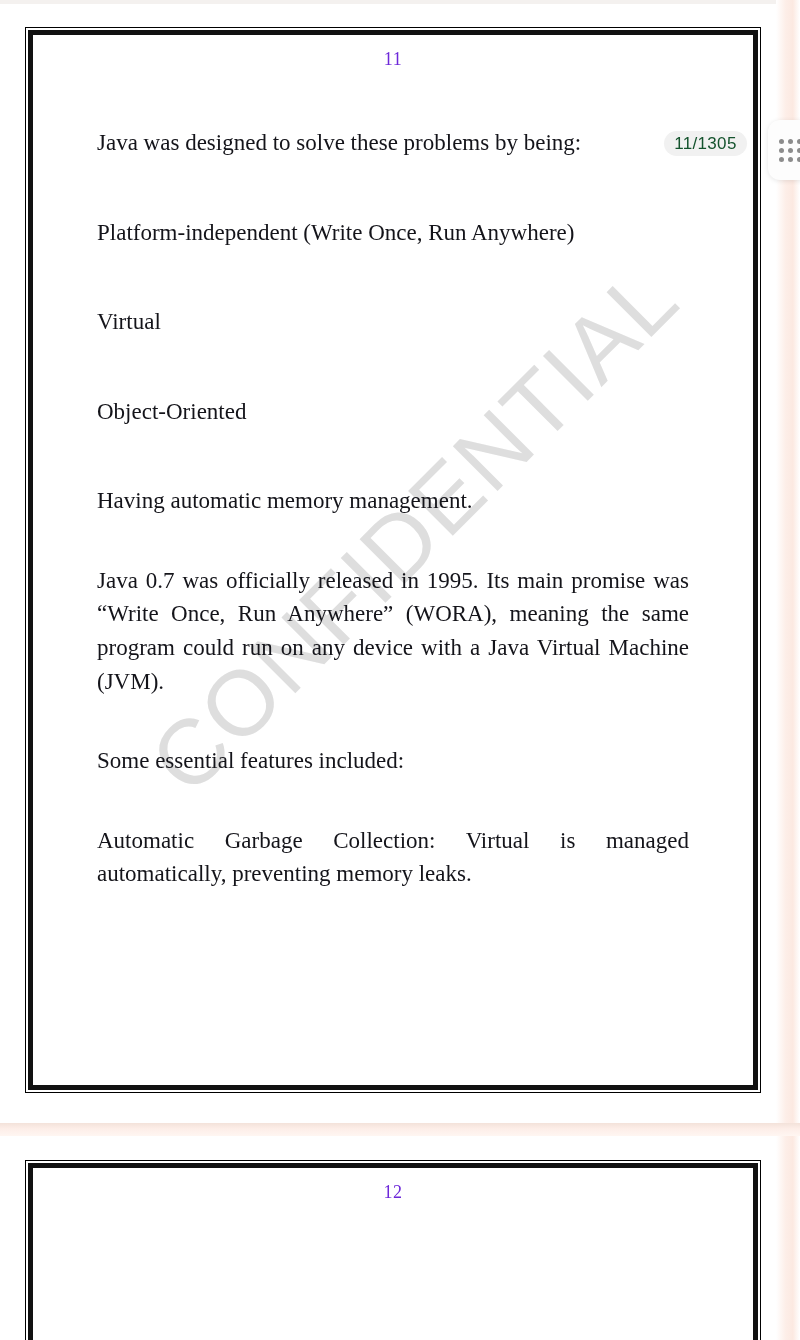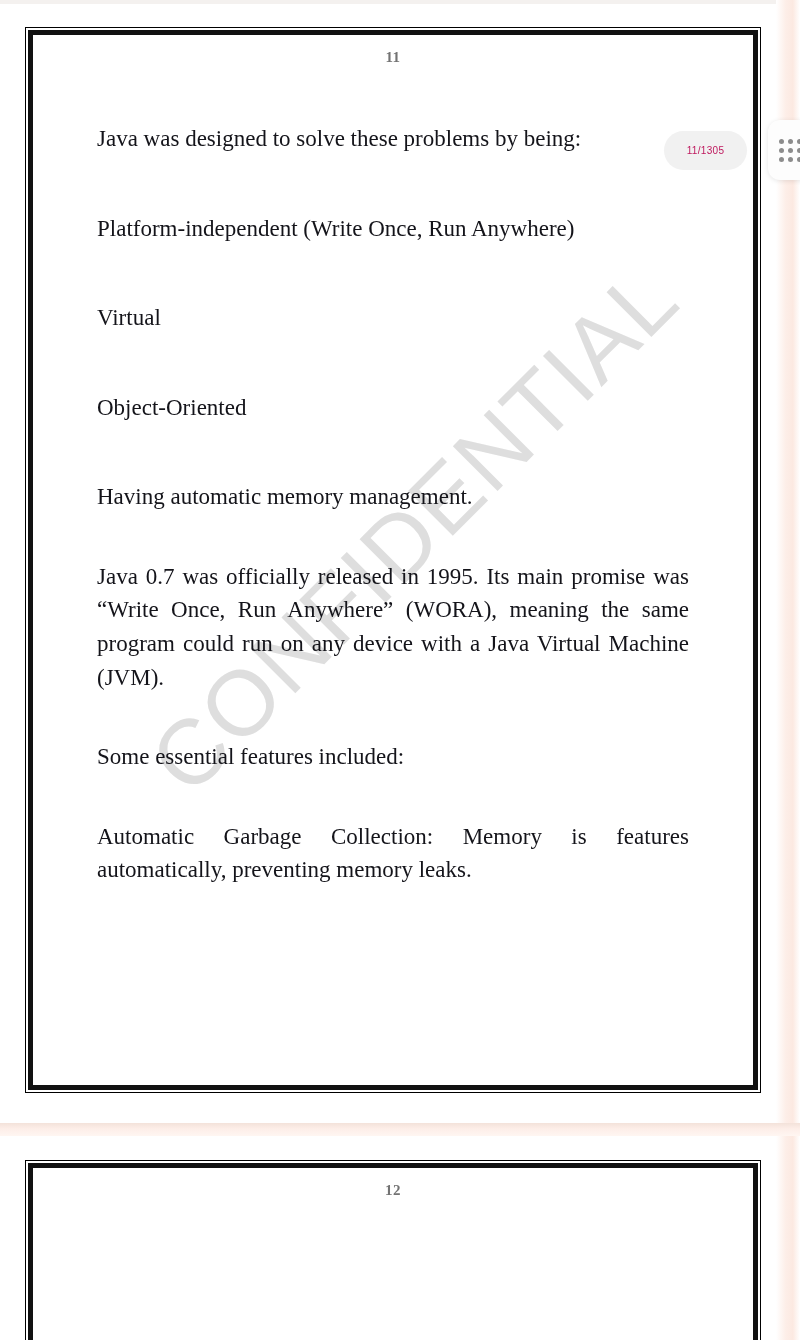"11" .page-number { color: #737373 -> #6d28d9; font-size: 15px -> 18px; font-weight: 700 -> 400 }
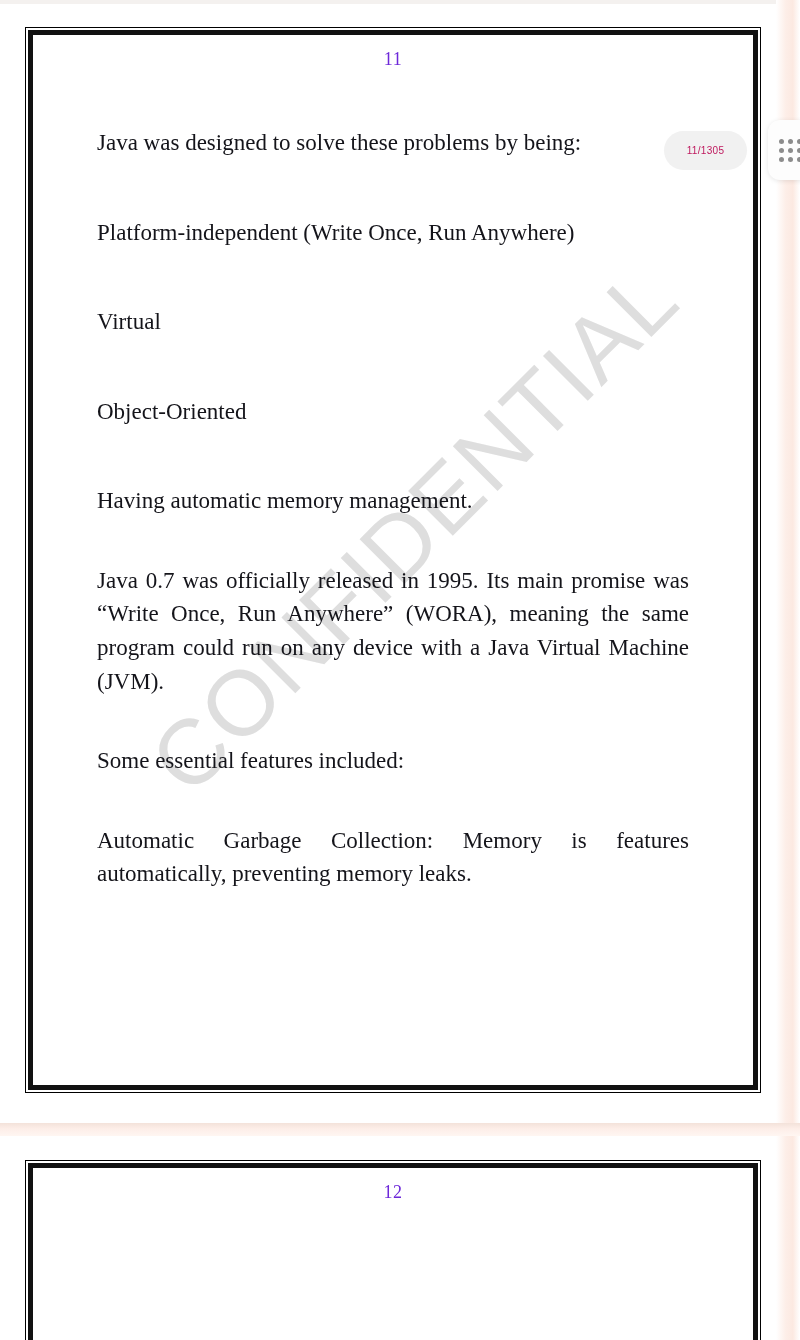"11/1305" .page-indicator { color: #be185d -> #14532d; font-size: 10px -> 17px; height: 39px -> 25px }
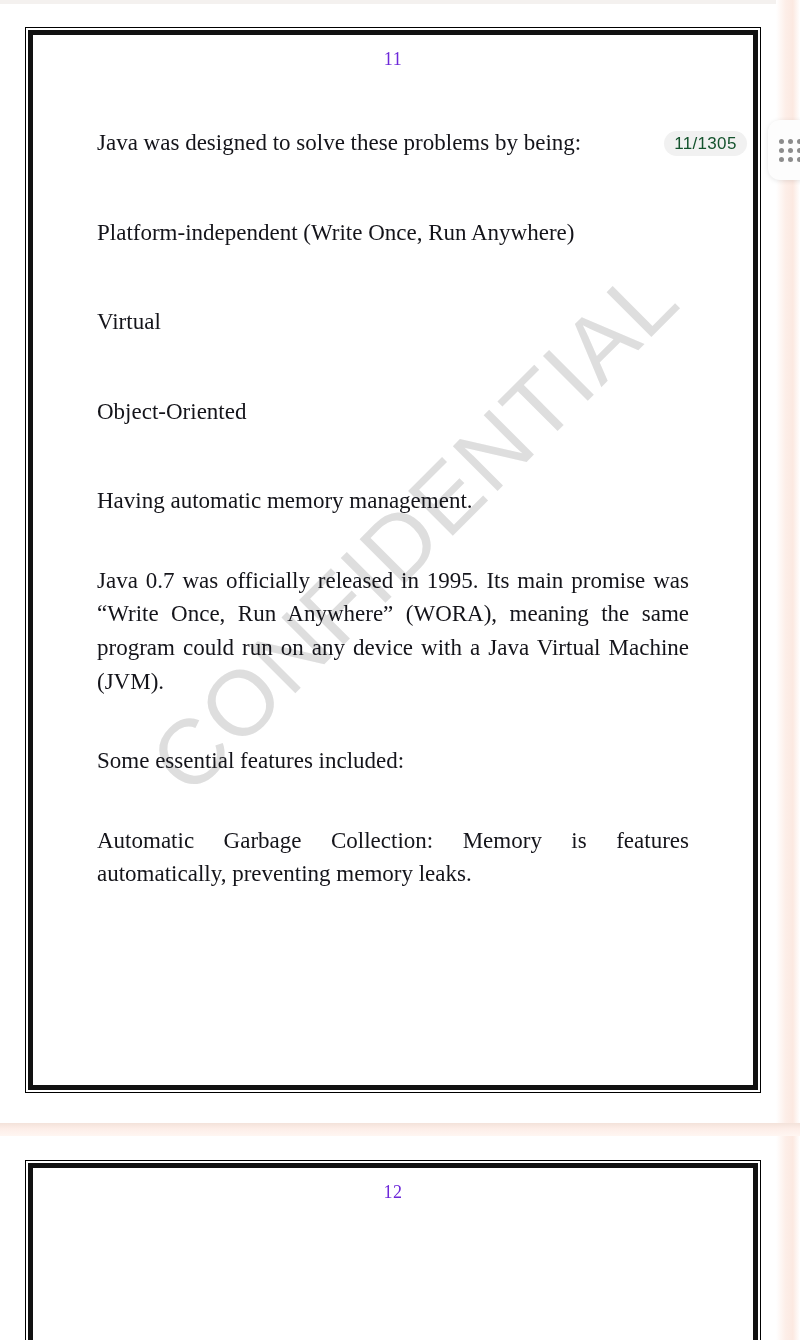"Automatic Garbage Collection: Memory is" p.justified { text: Memory is features -> Virtual is managed }
